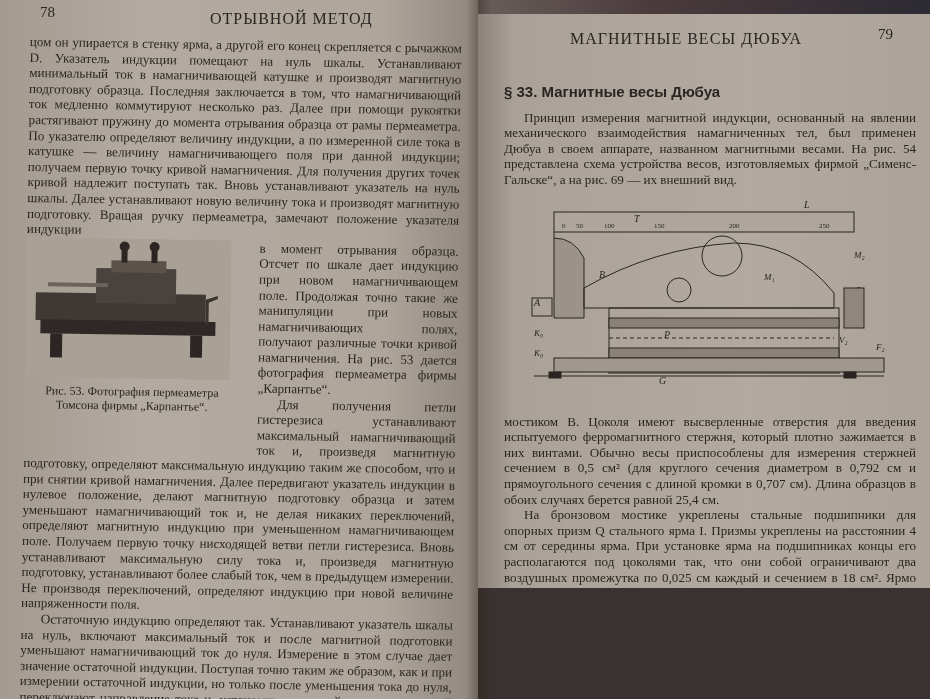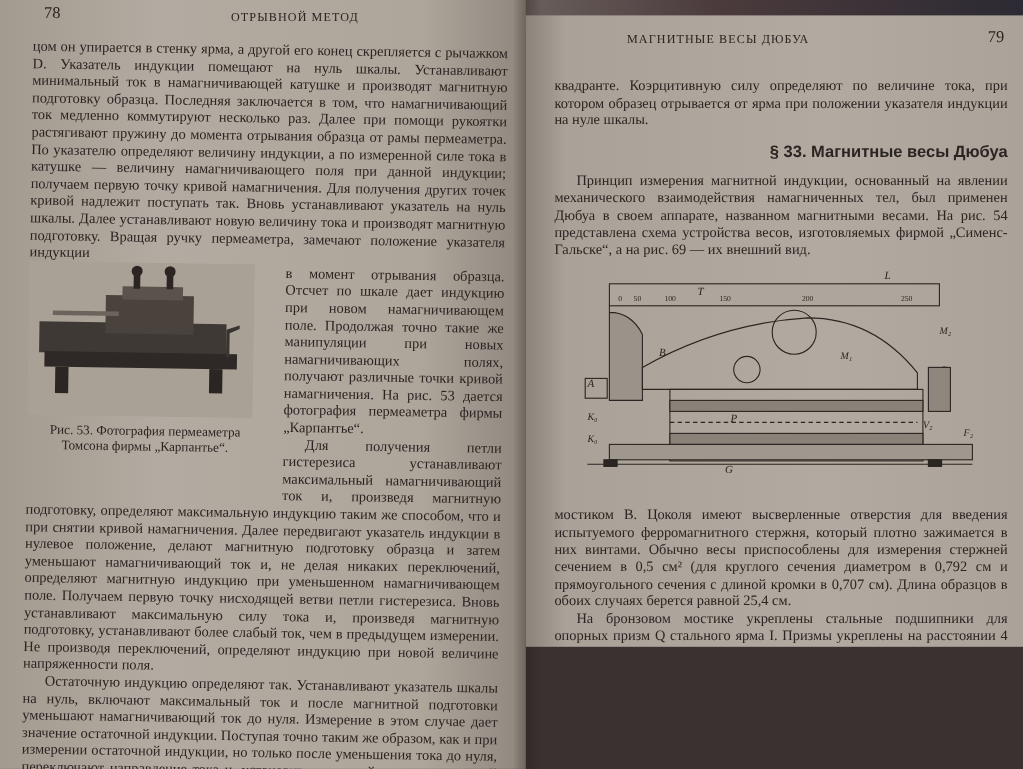"ОТРЫВНОЙ МЕТОД" .header { font-size: 11px -> 16px }
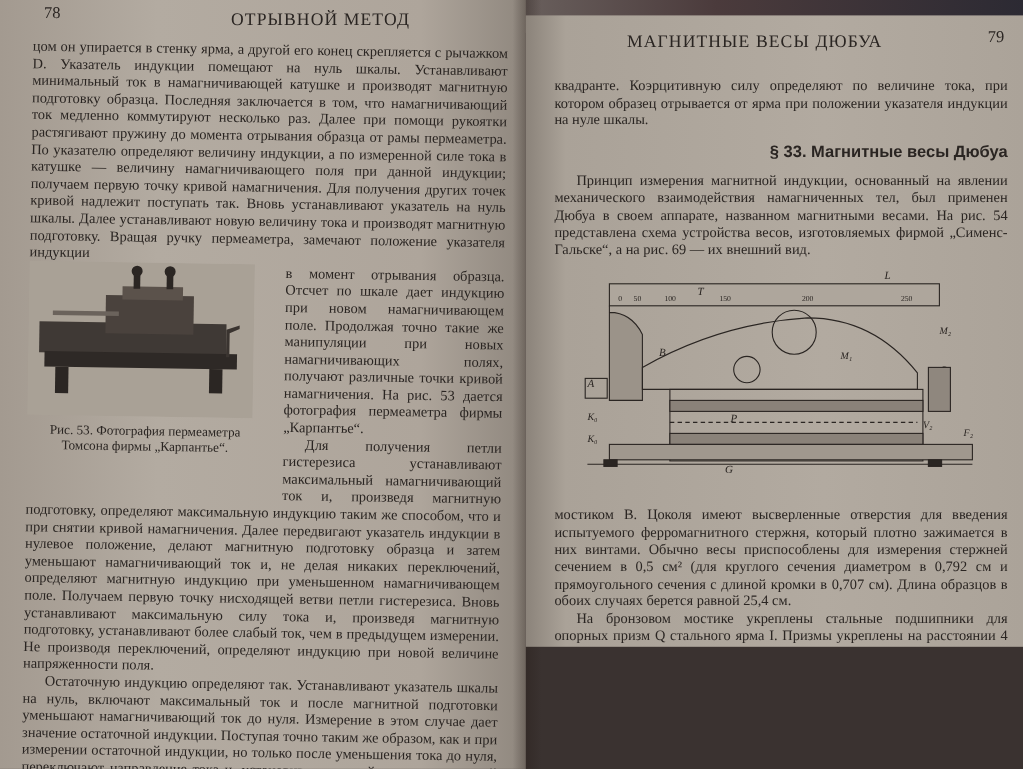"79" div.pnum { margin-left: 20px -> none }
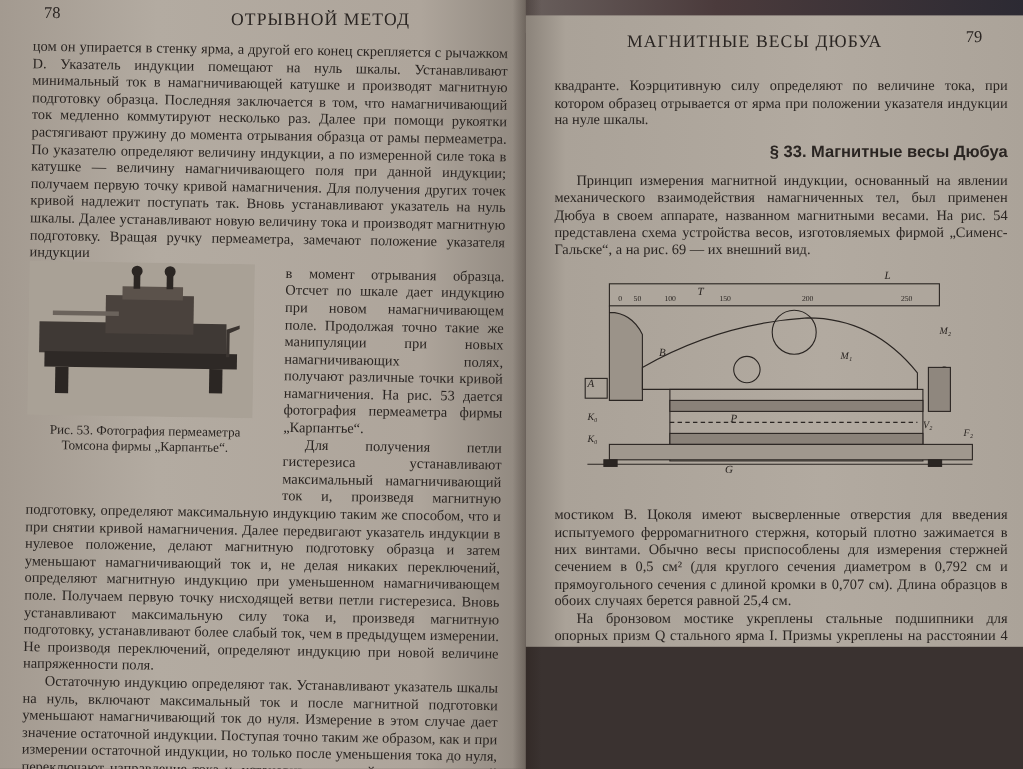"квадранте. Коэрцитивную силу определяют" p { html: <p>квадранте. Коэрцитивную силу определяют по величине тока, при котором образец отрывается от ярма при положении указателя индукции на нуле шкалы.</p> -> none }
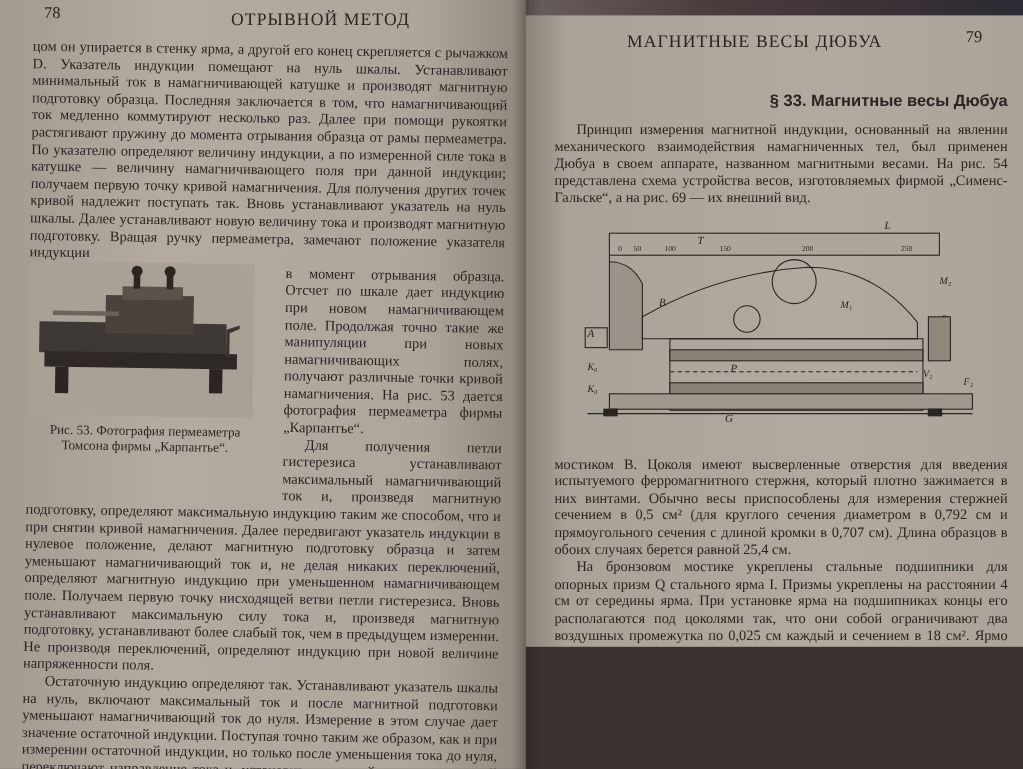"§ 33. Магнитные весы Дюбуа" .section-title { text-align: right -> left }
